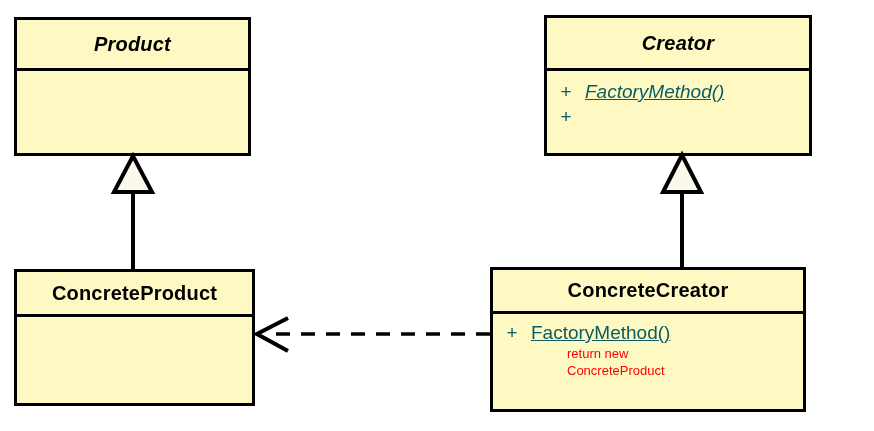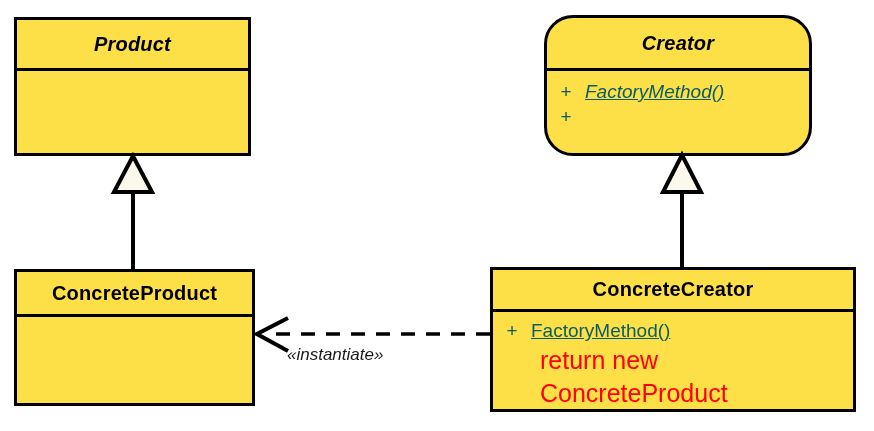"Product" .uml-class { background: #fde047 -> #fef9c3 }
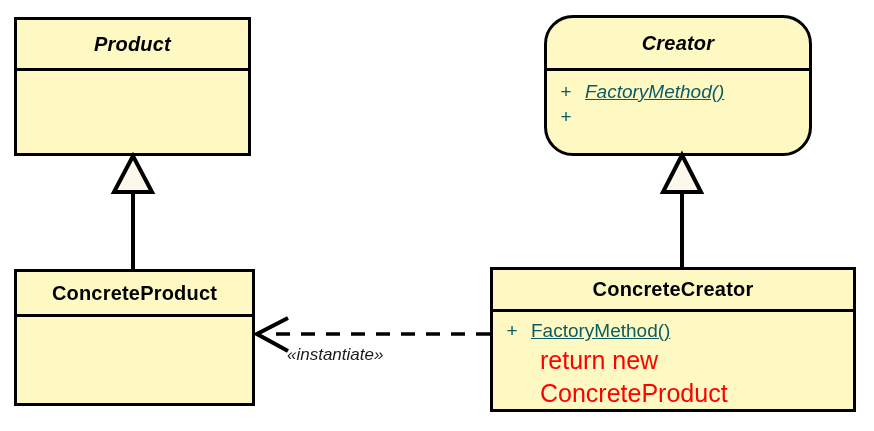"Creator" div.uml-class { border-radius: 29px -> none }
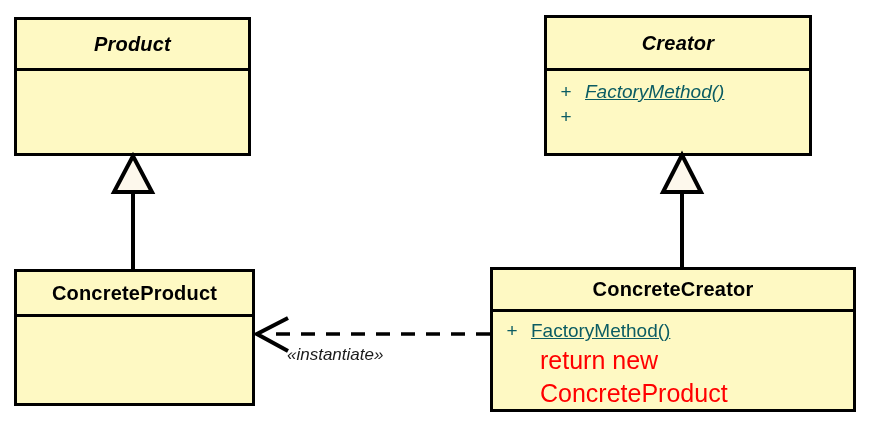"ConcreteCreator" div.uml-class { width: 366px -> 316px }
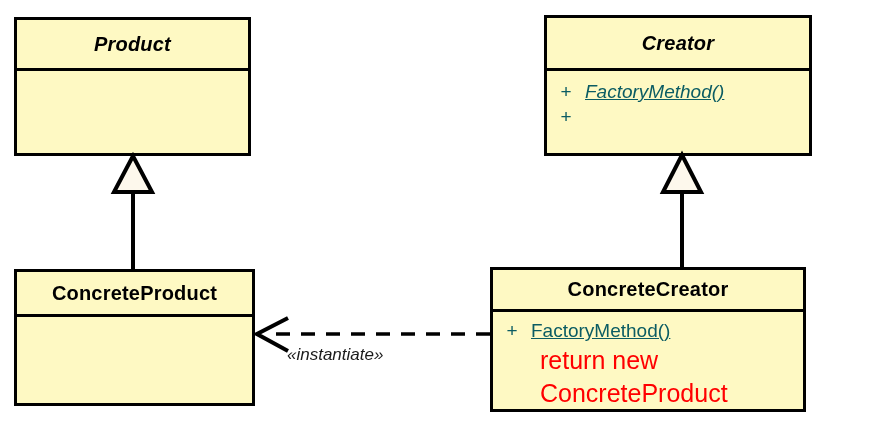"«instantiate»" div.stereotype-label { html: <div>«instantiate»</div> -> none }
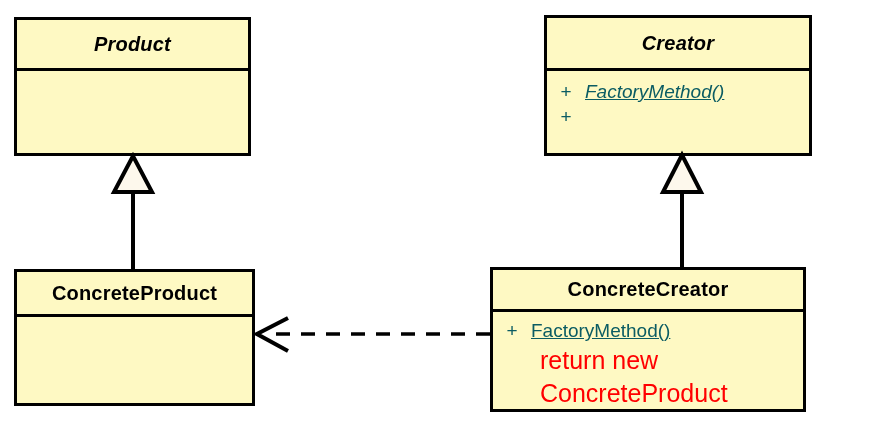"return new" .member-note { font-size: 25px -> 13px; padding-left: 47px -> 74px }
